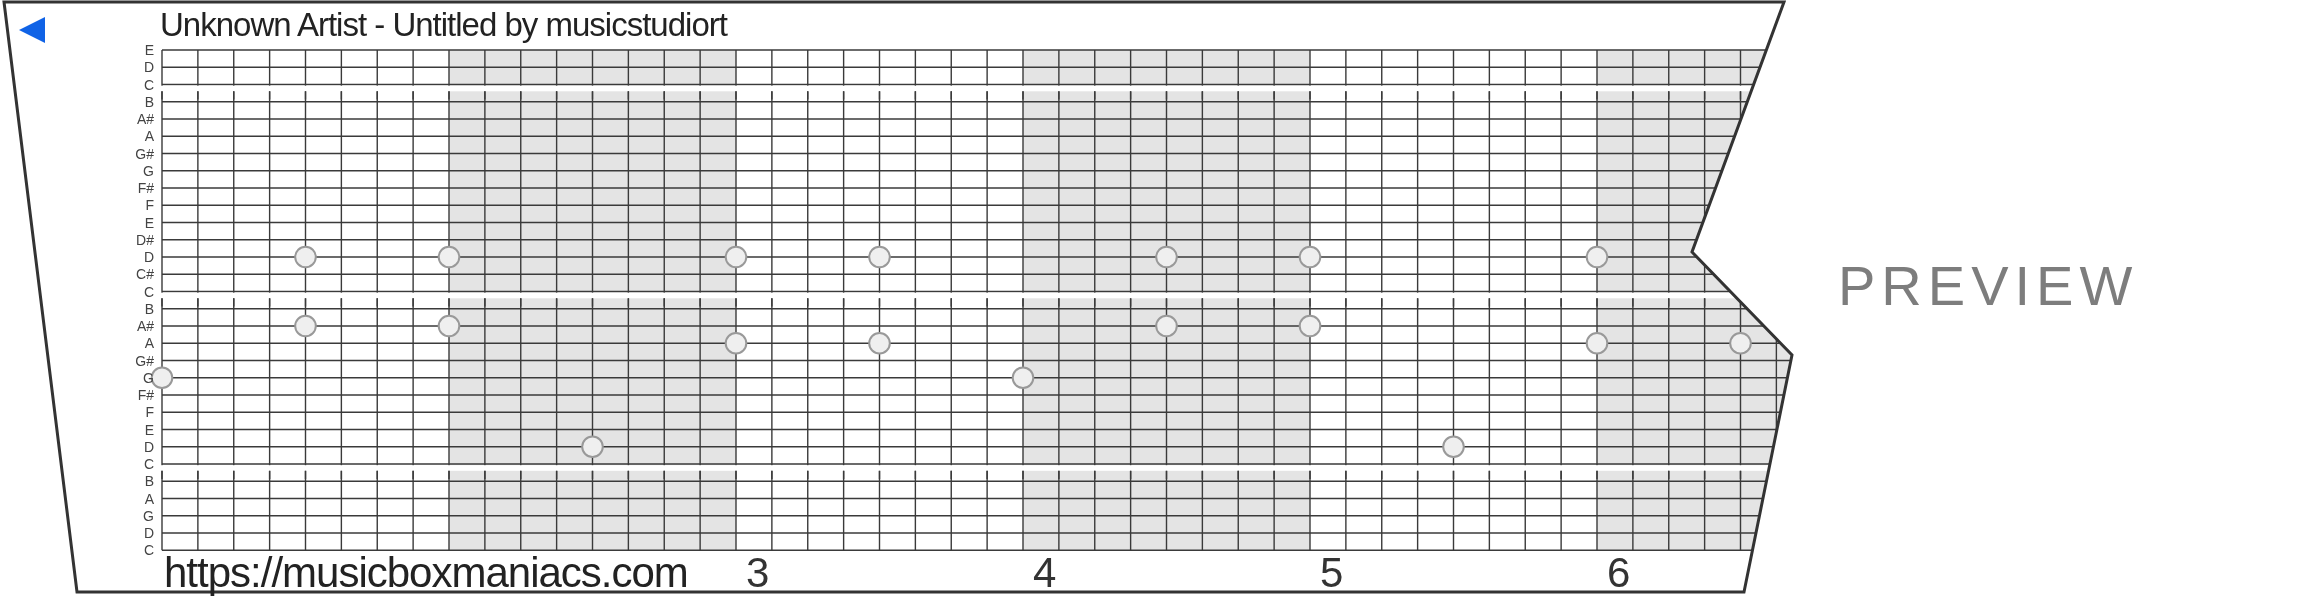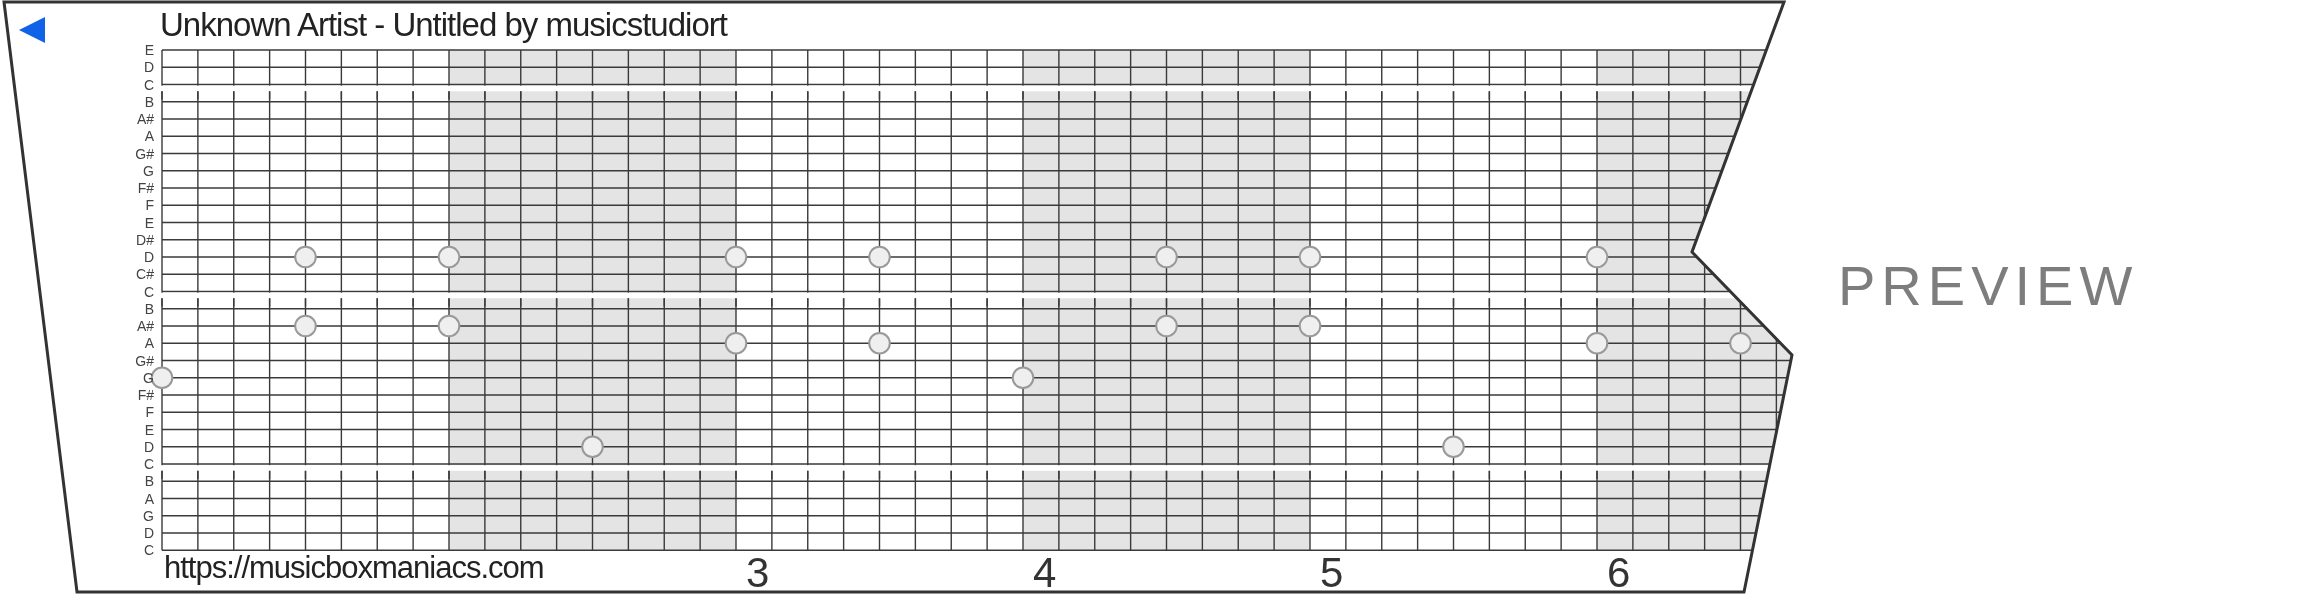"https://musicboxmaniacs.com" #footer-url { font-size: 31px -> 42px }
